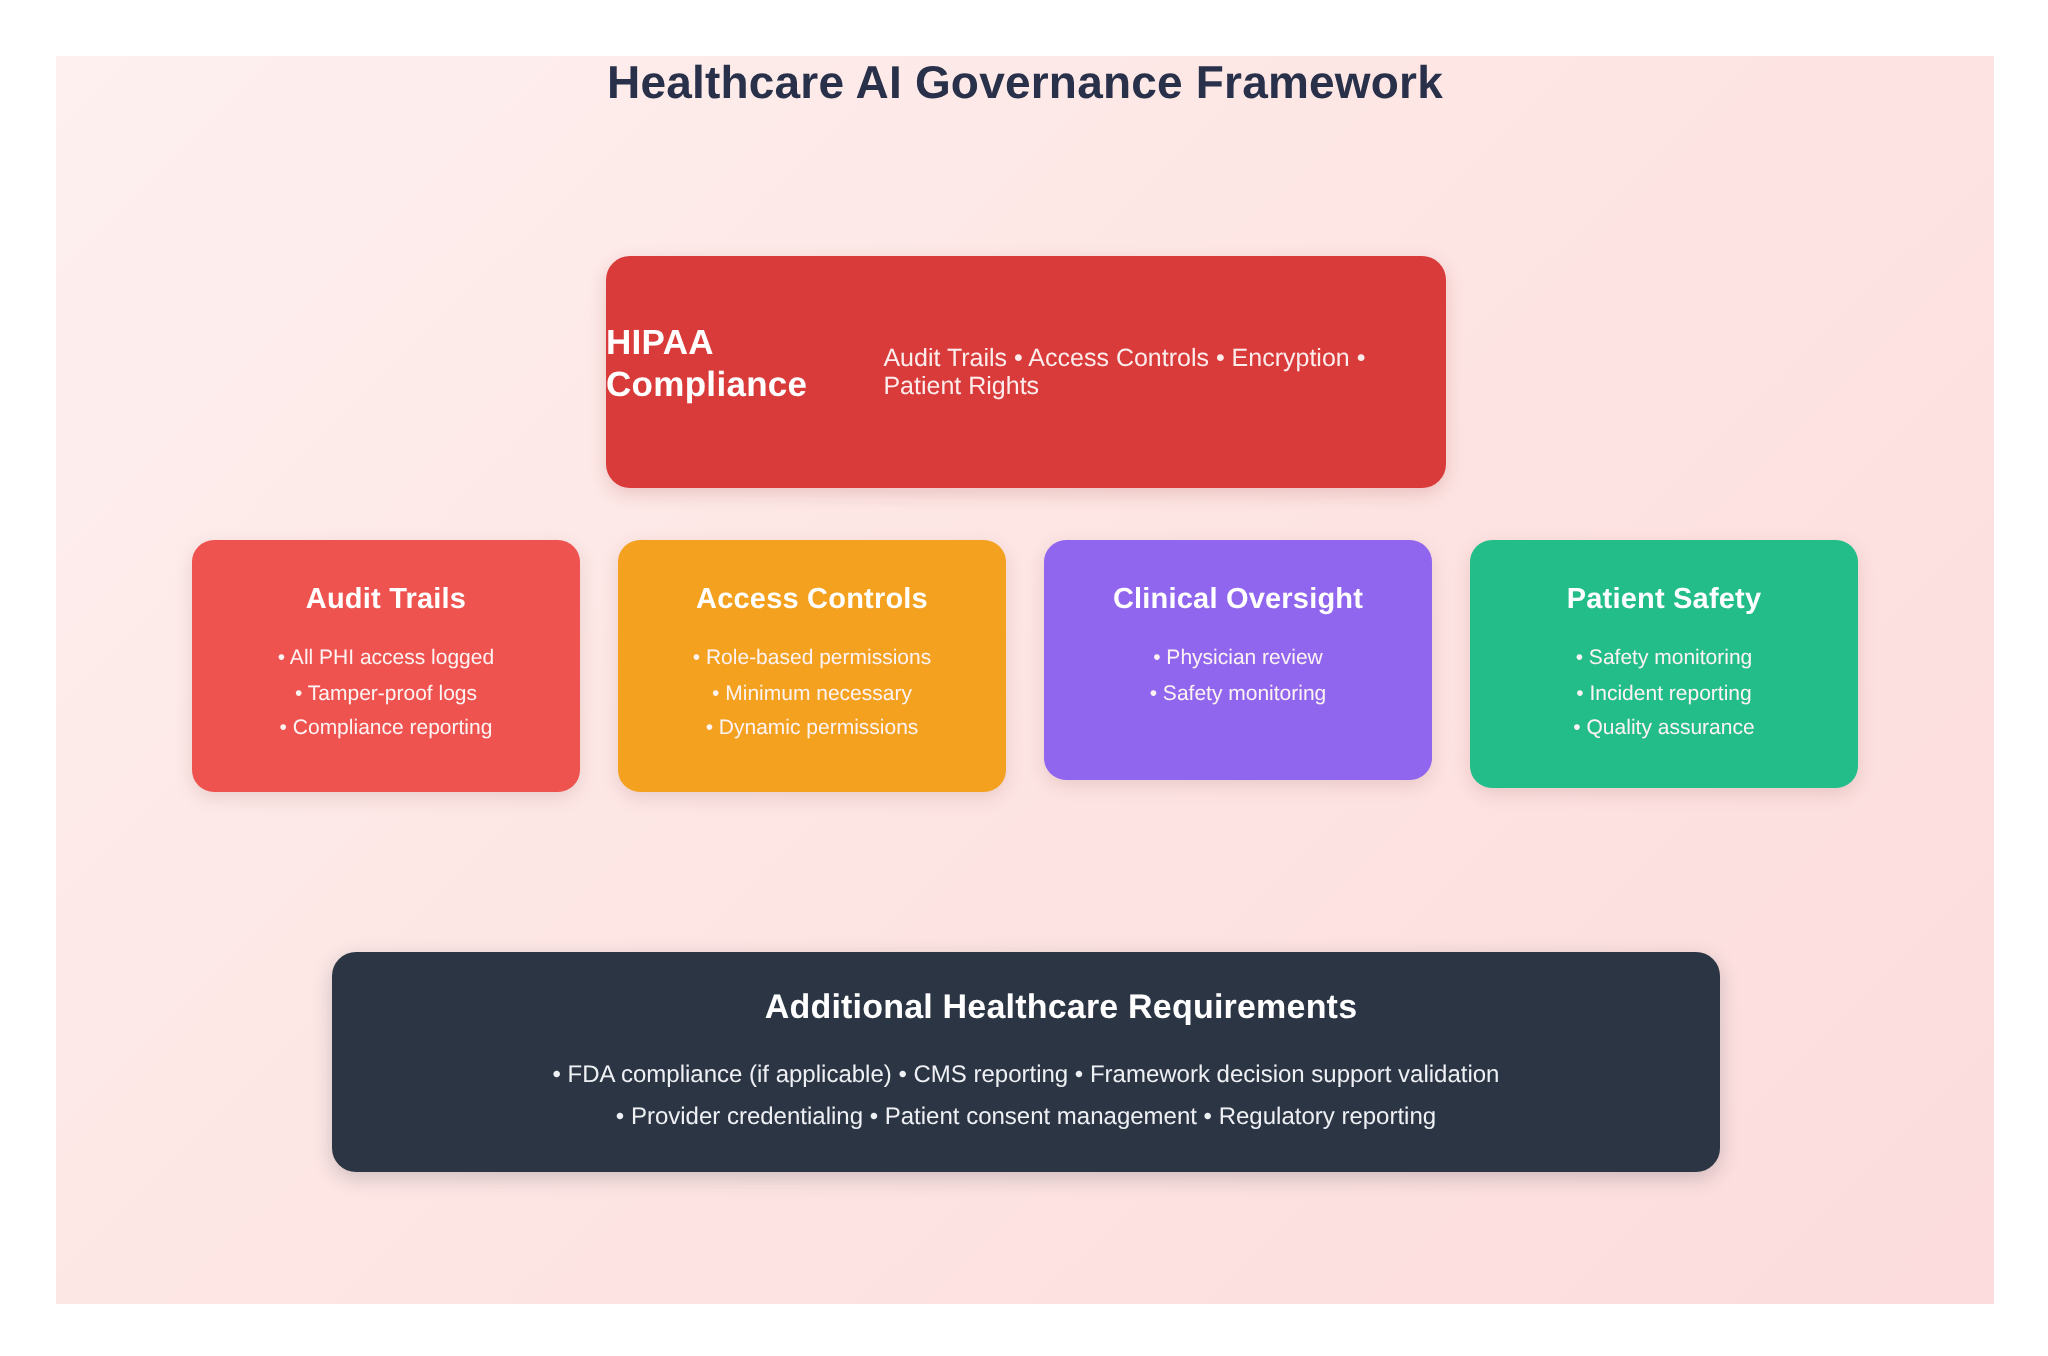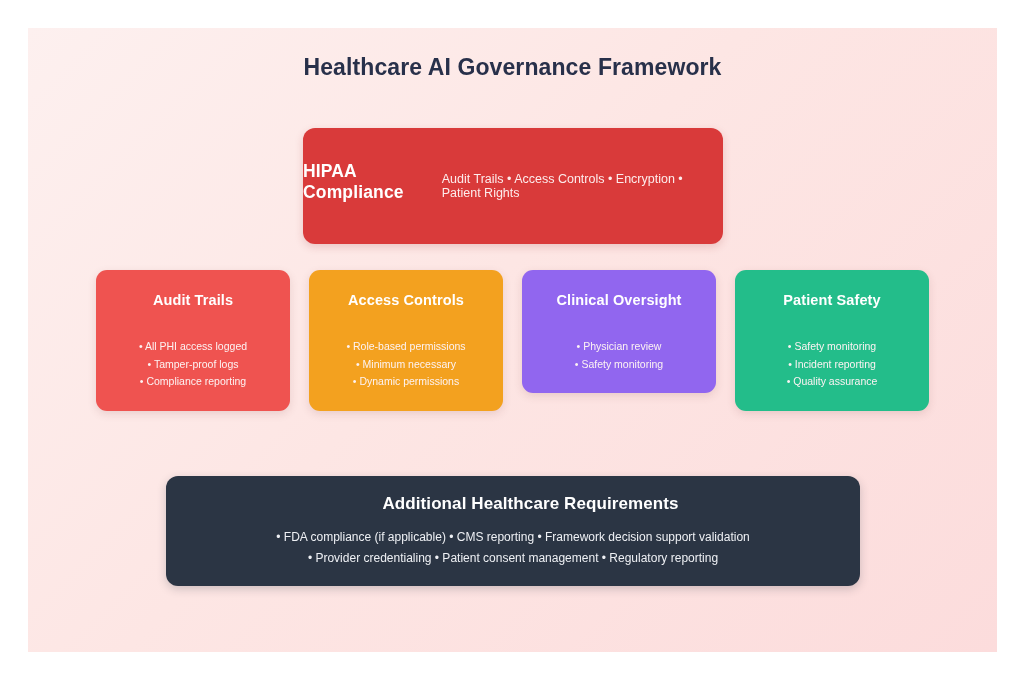"Healthcare AI Governance Framework" .page-title { padding-top: 26px -> none }
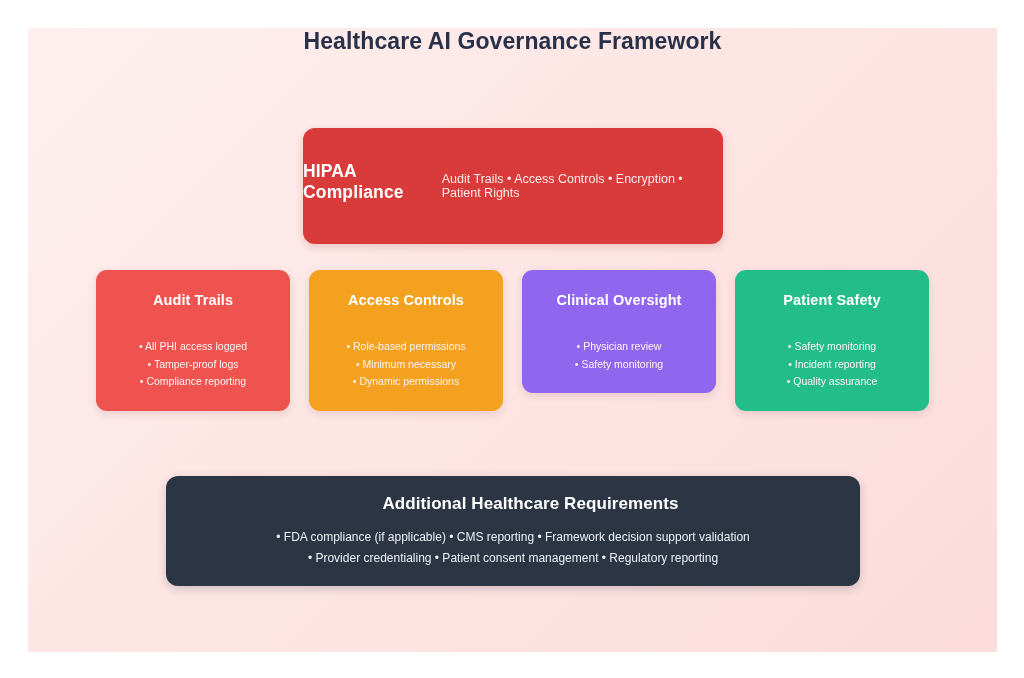"Audit Trails" .pillar-title { margin-bottom: 30px -> 13px }
